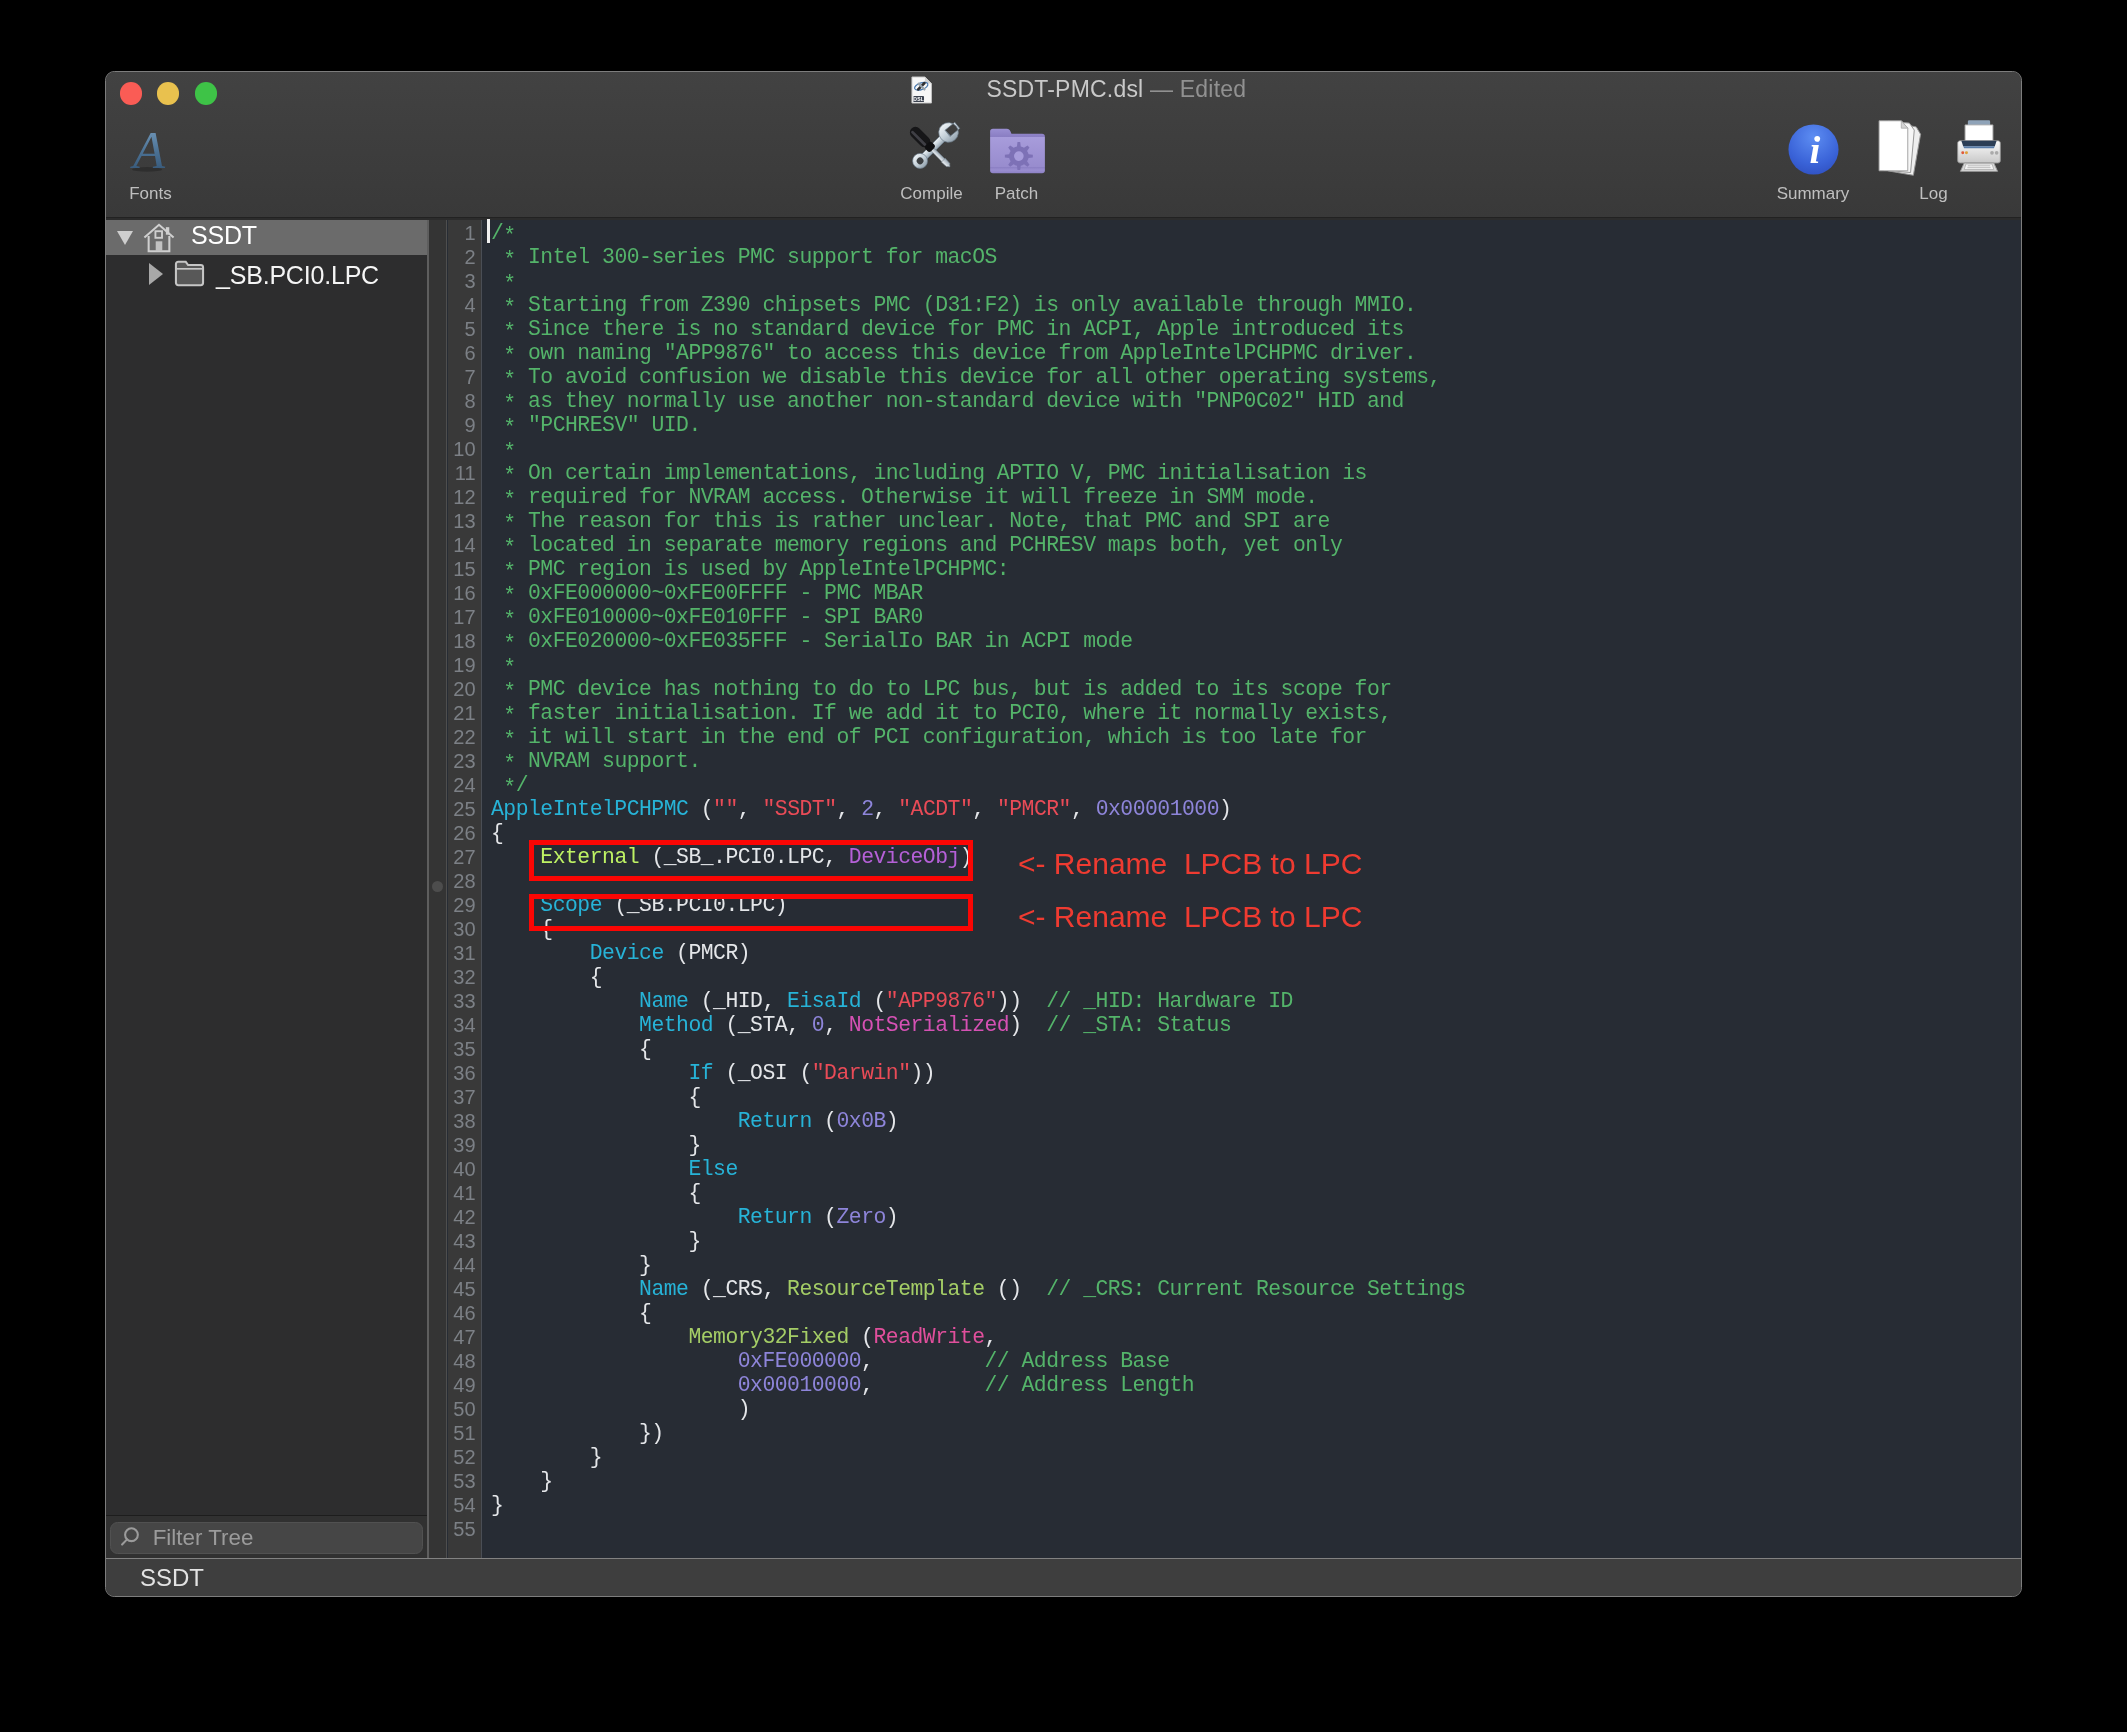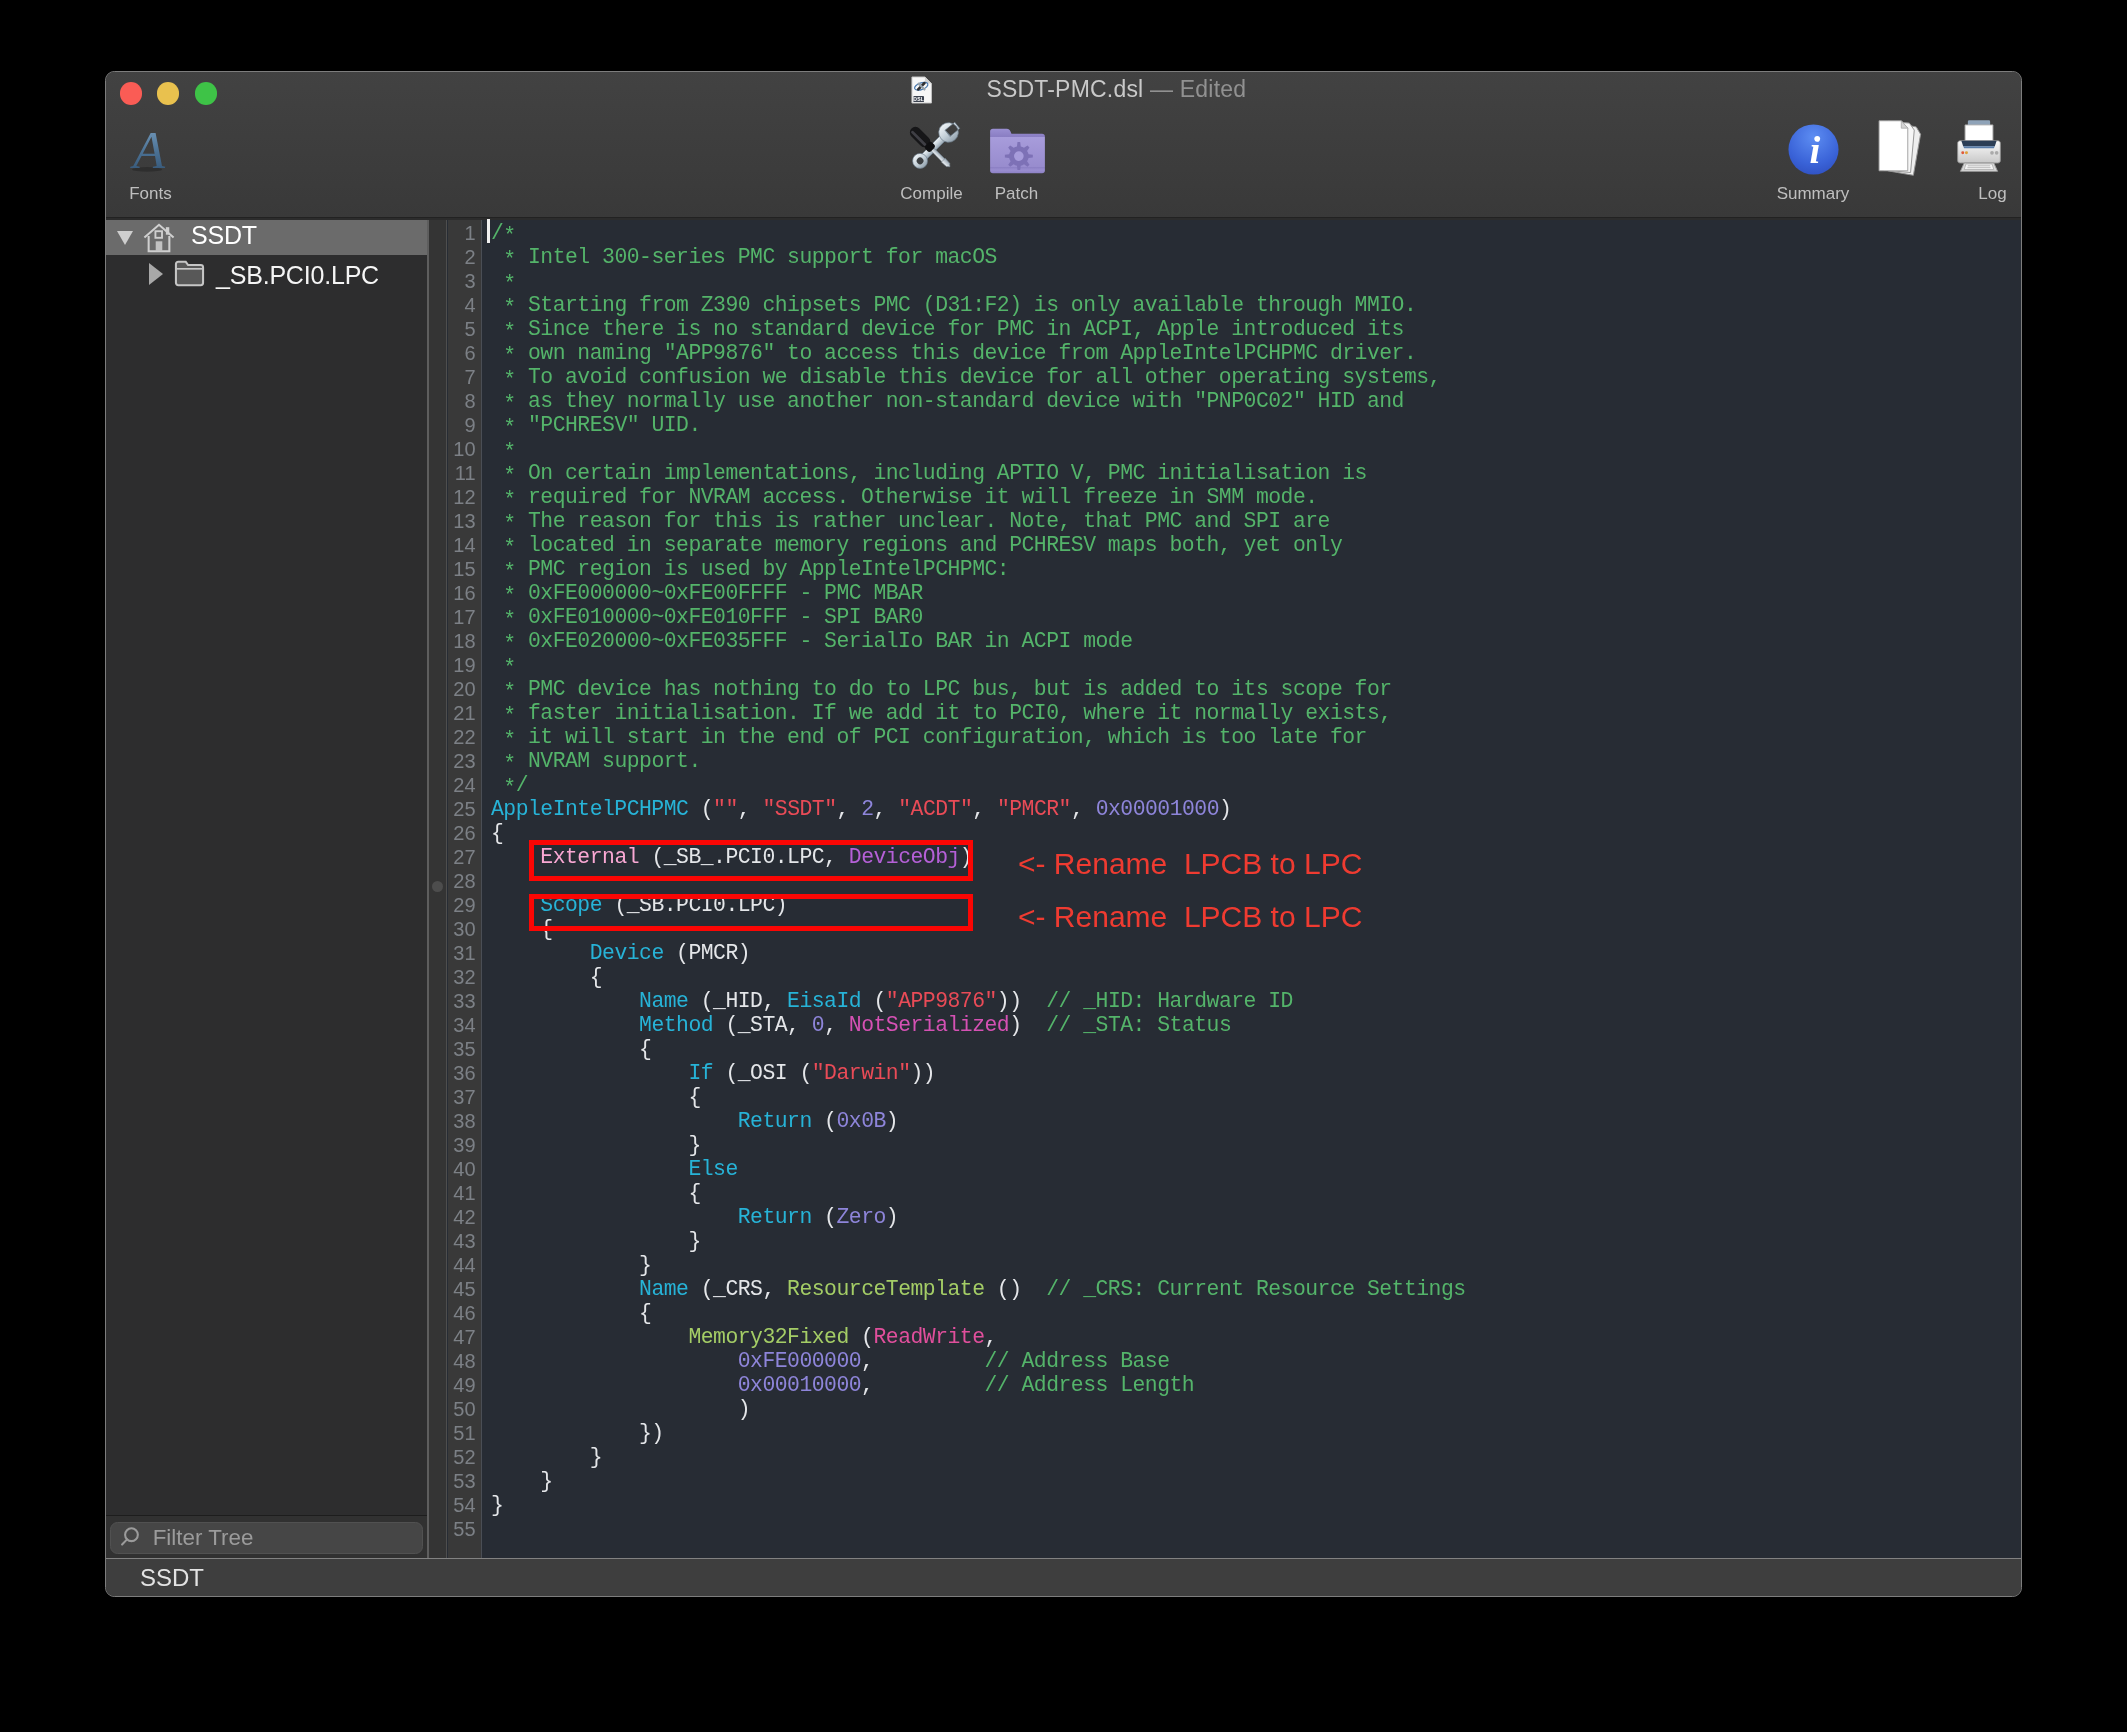"Log" div.tbl { left: 1842px -> 1783px }
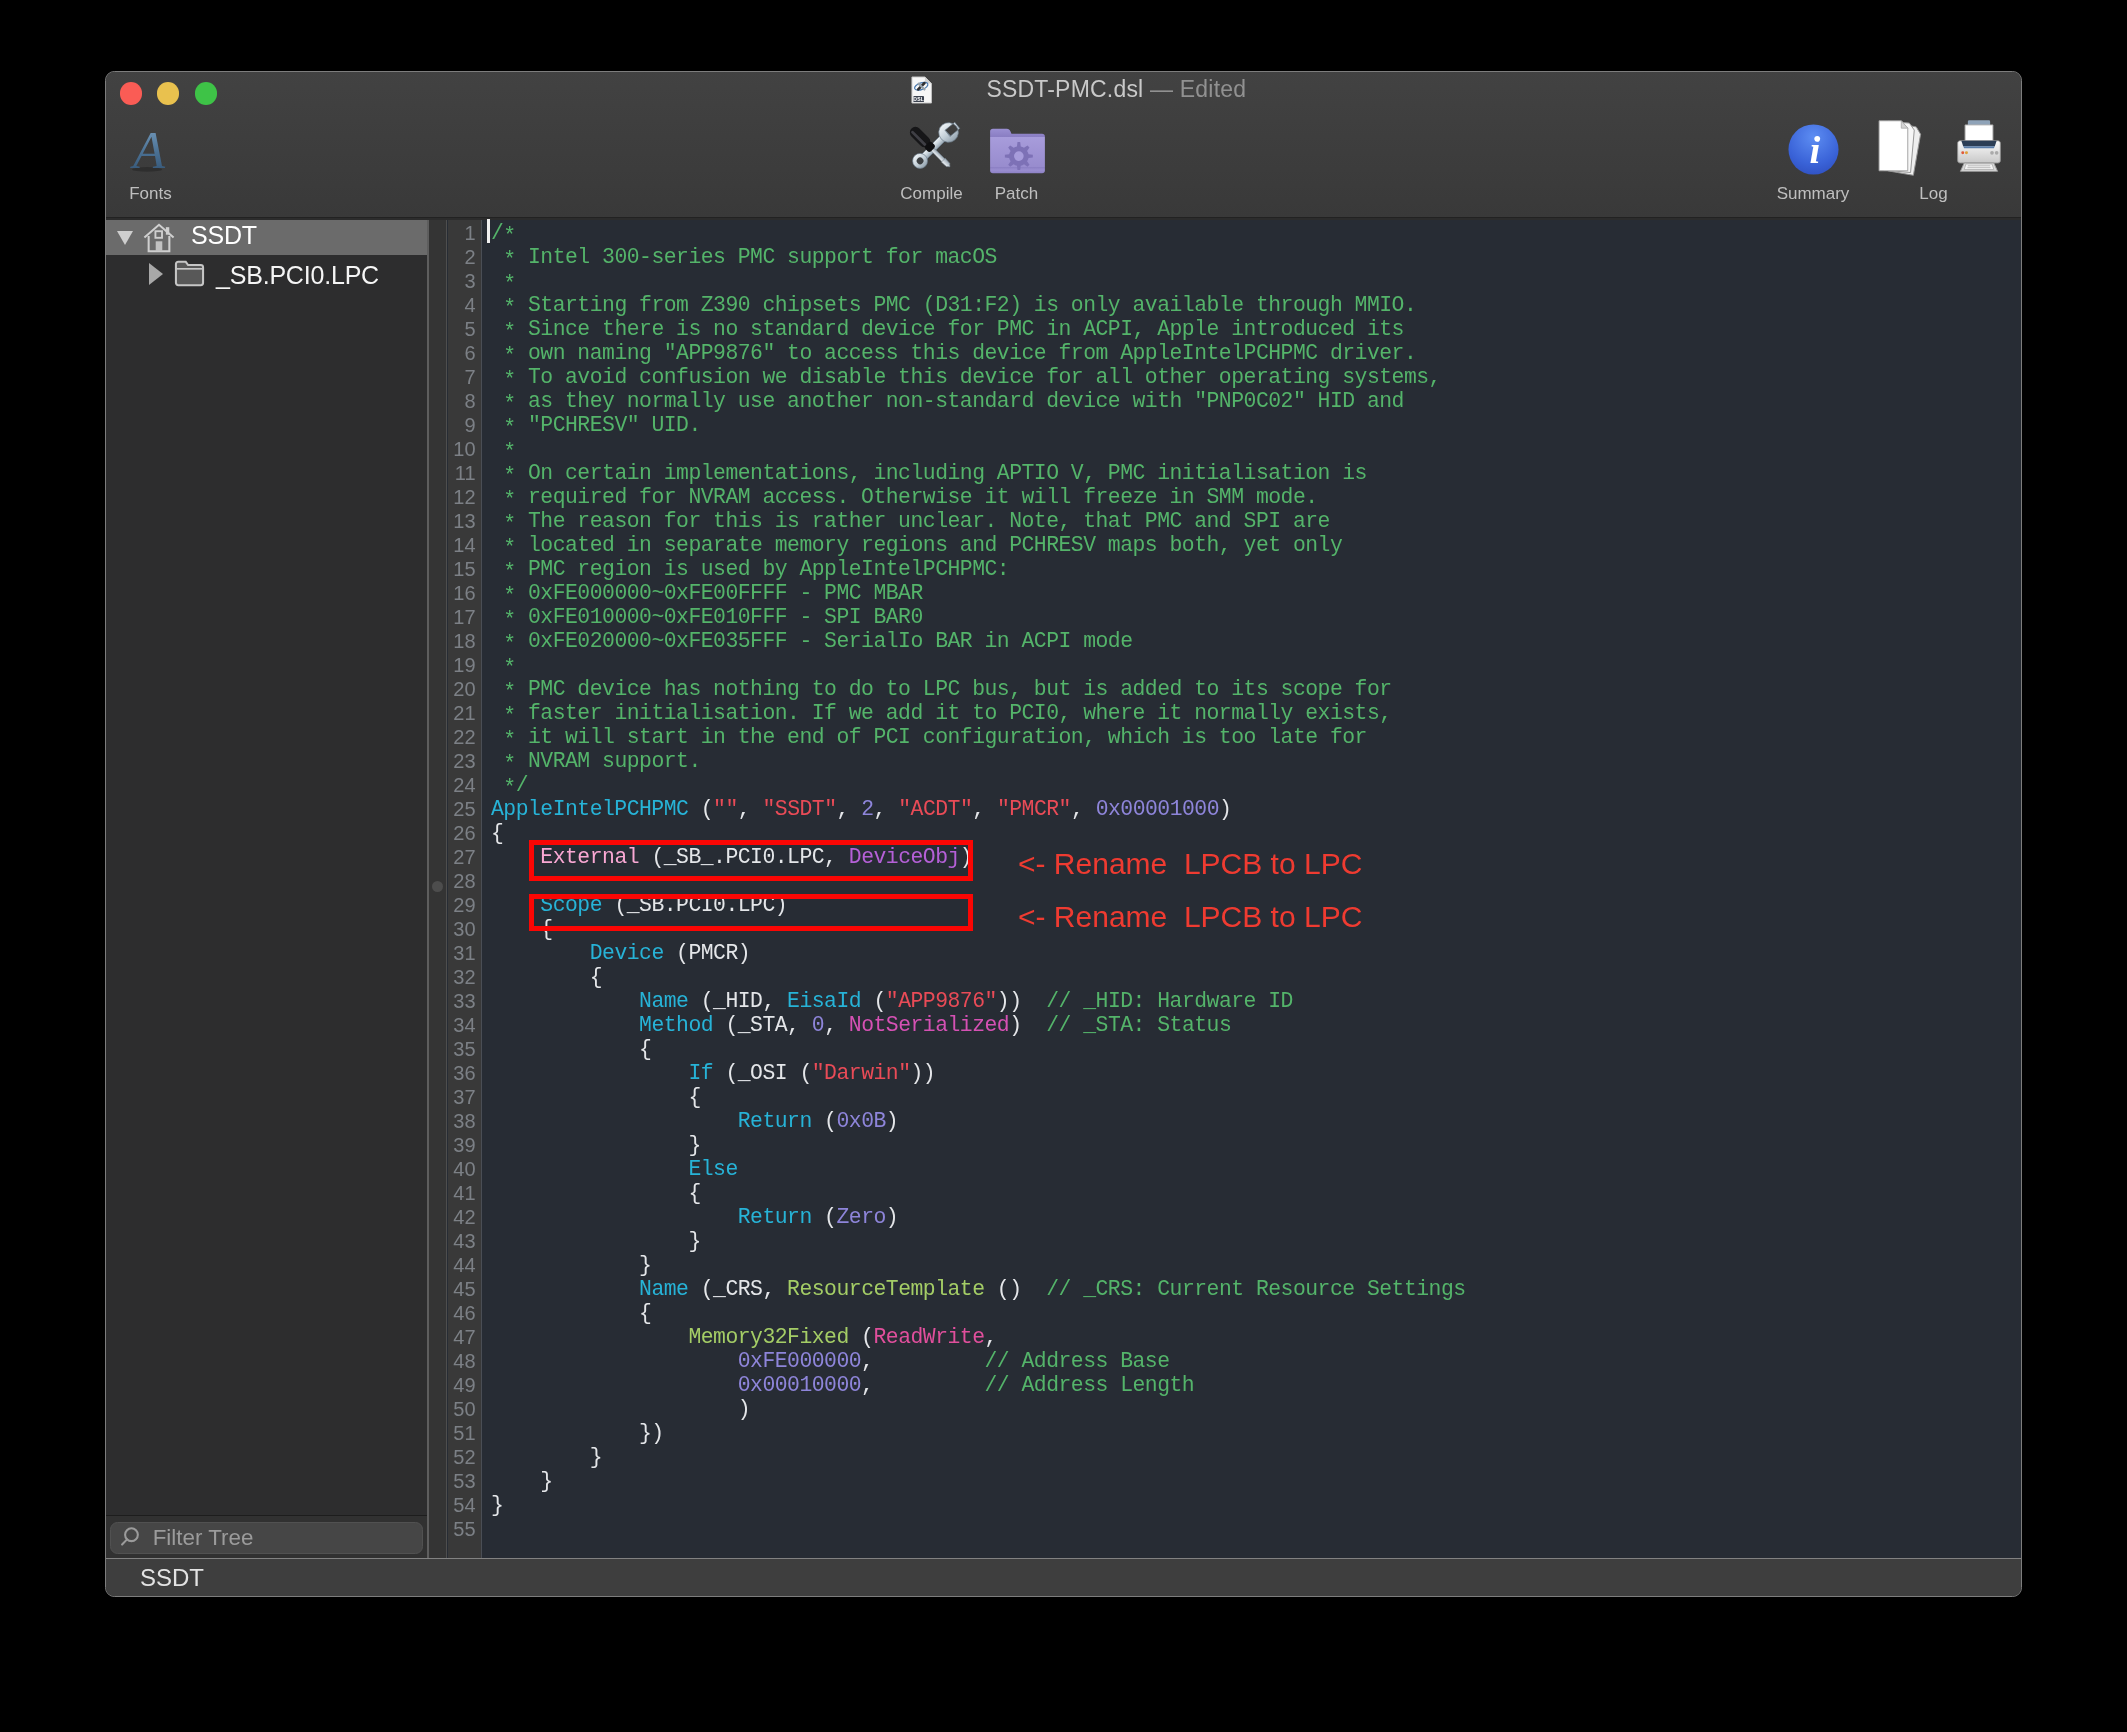"External" #code .o { color: #f9a8d4 -> #bef264 }
